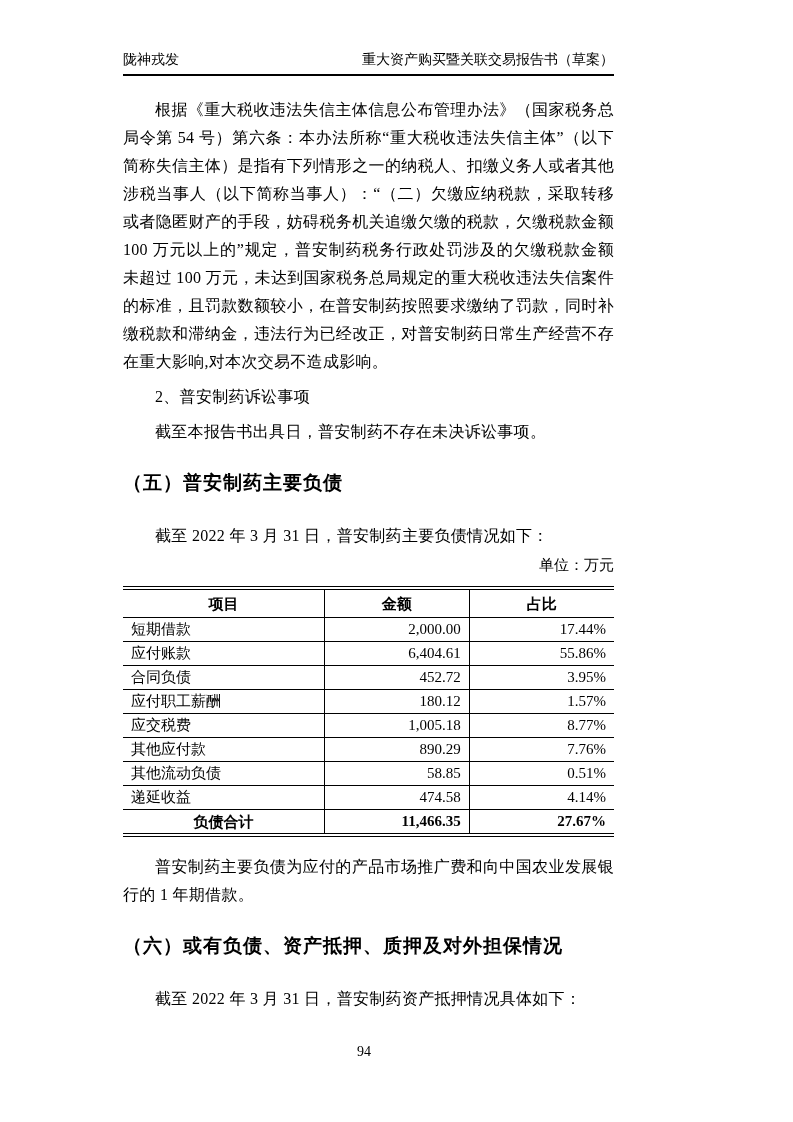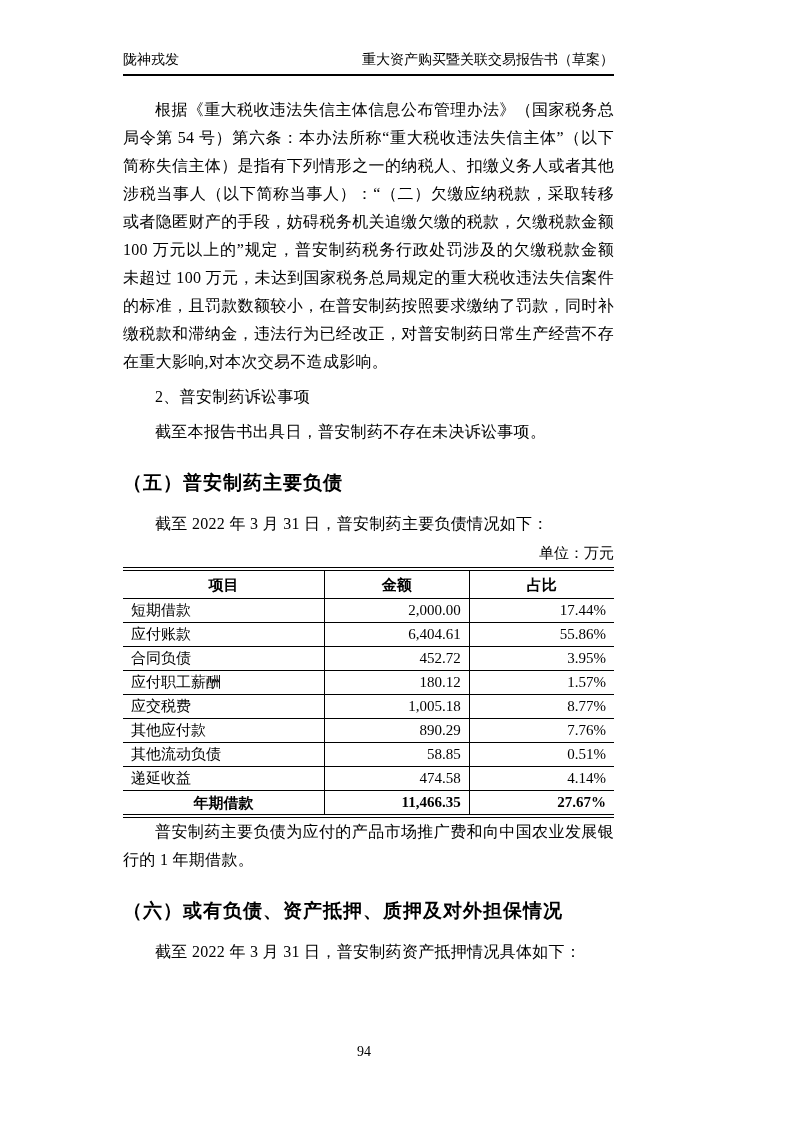"截至 2022 年 3 月" .sec-intro { margin-top: 14px -> 26px }
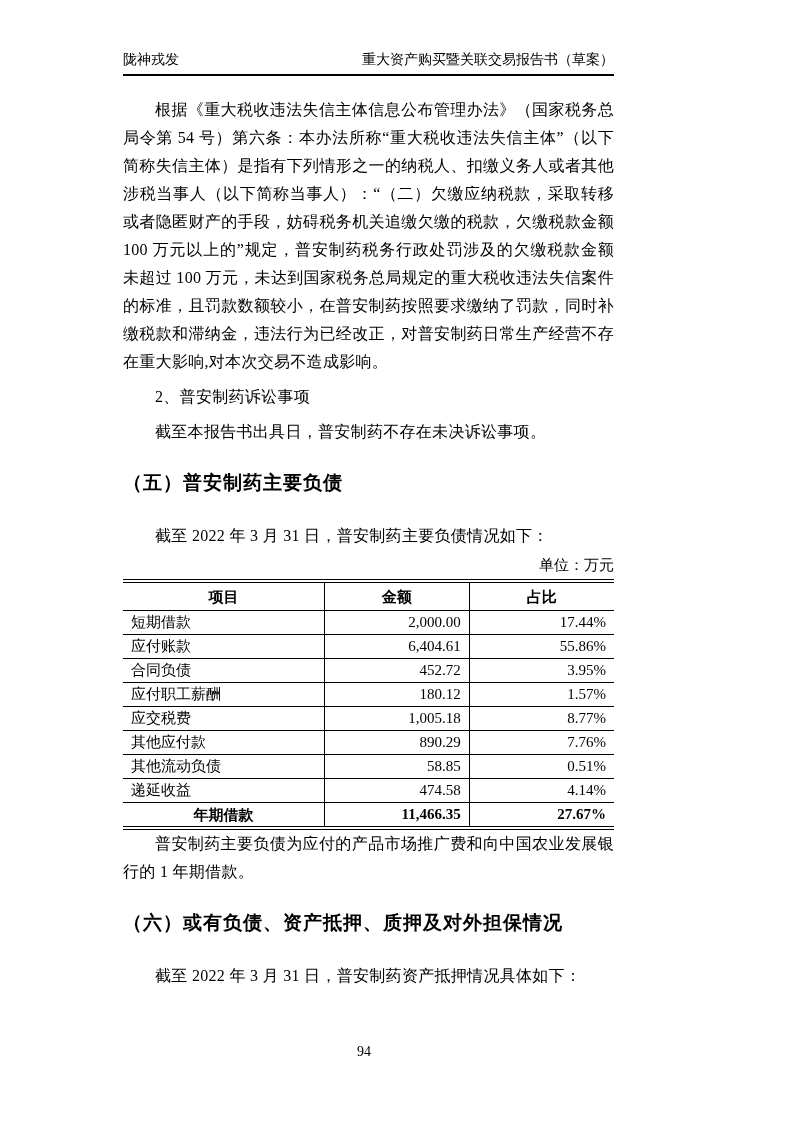"单位：万元" .unit-label { margin-bottom: 3px -> 10px }
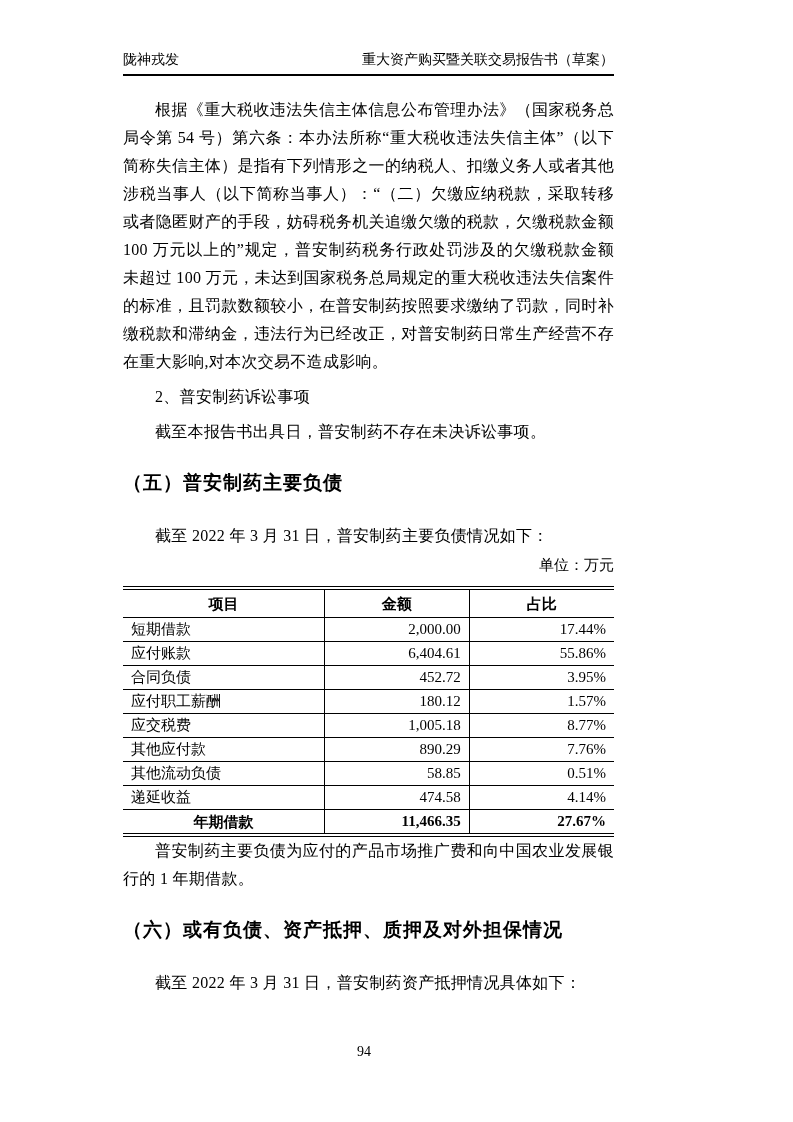"年期借款" td { text: 年期借款 -> 负债合计 }
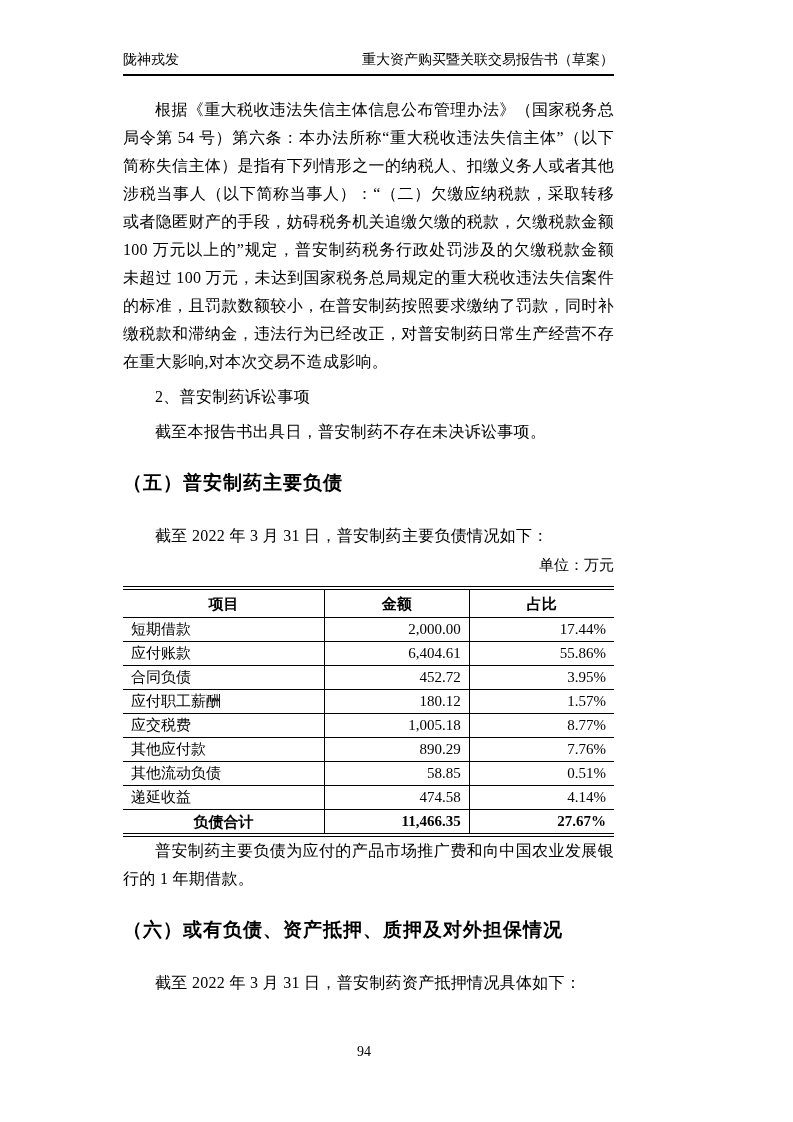"普安制药主要负债为应付的产品市场推广费和向中国农业发展银行的 1 年期借款。" p.para { margin-top: none -> 16px }
